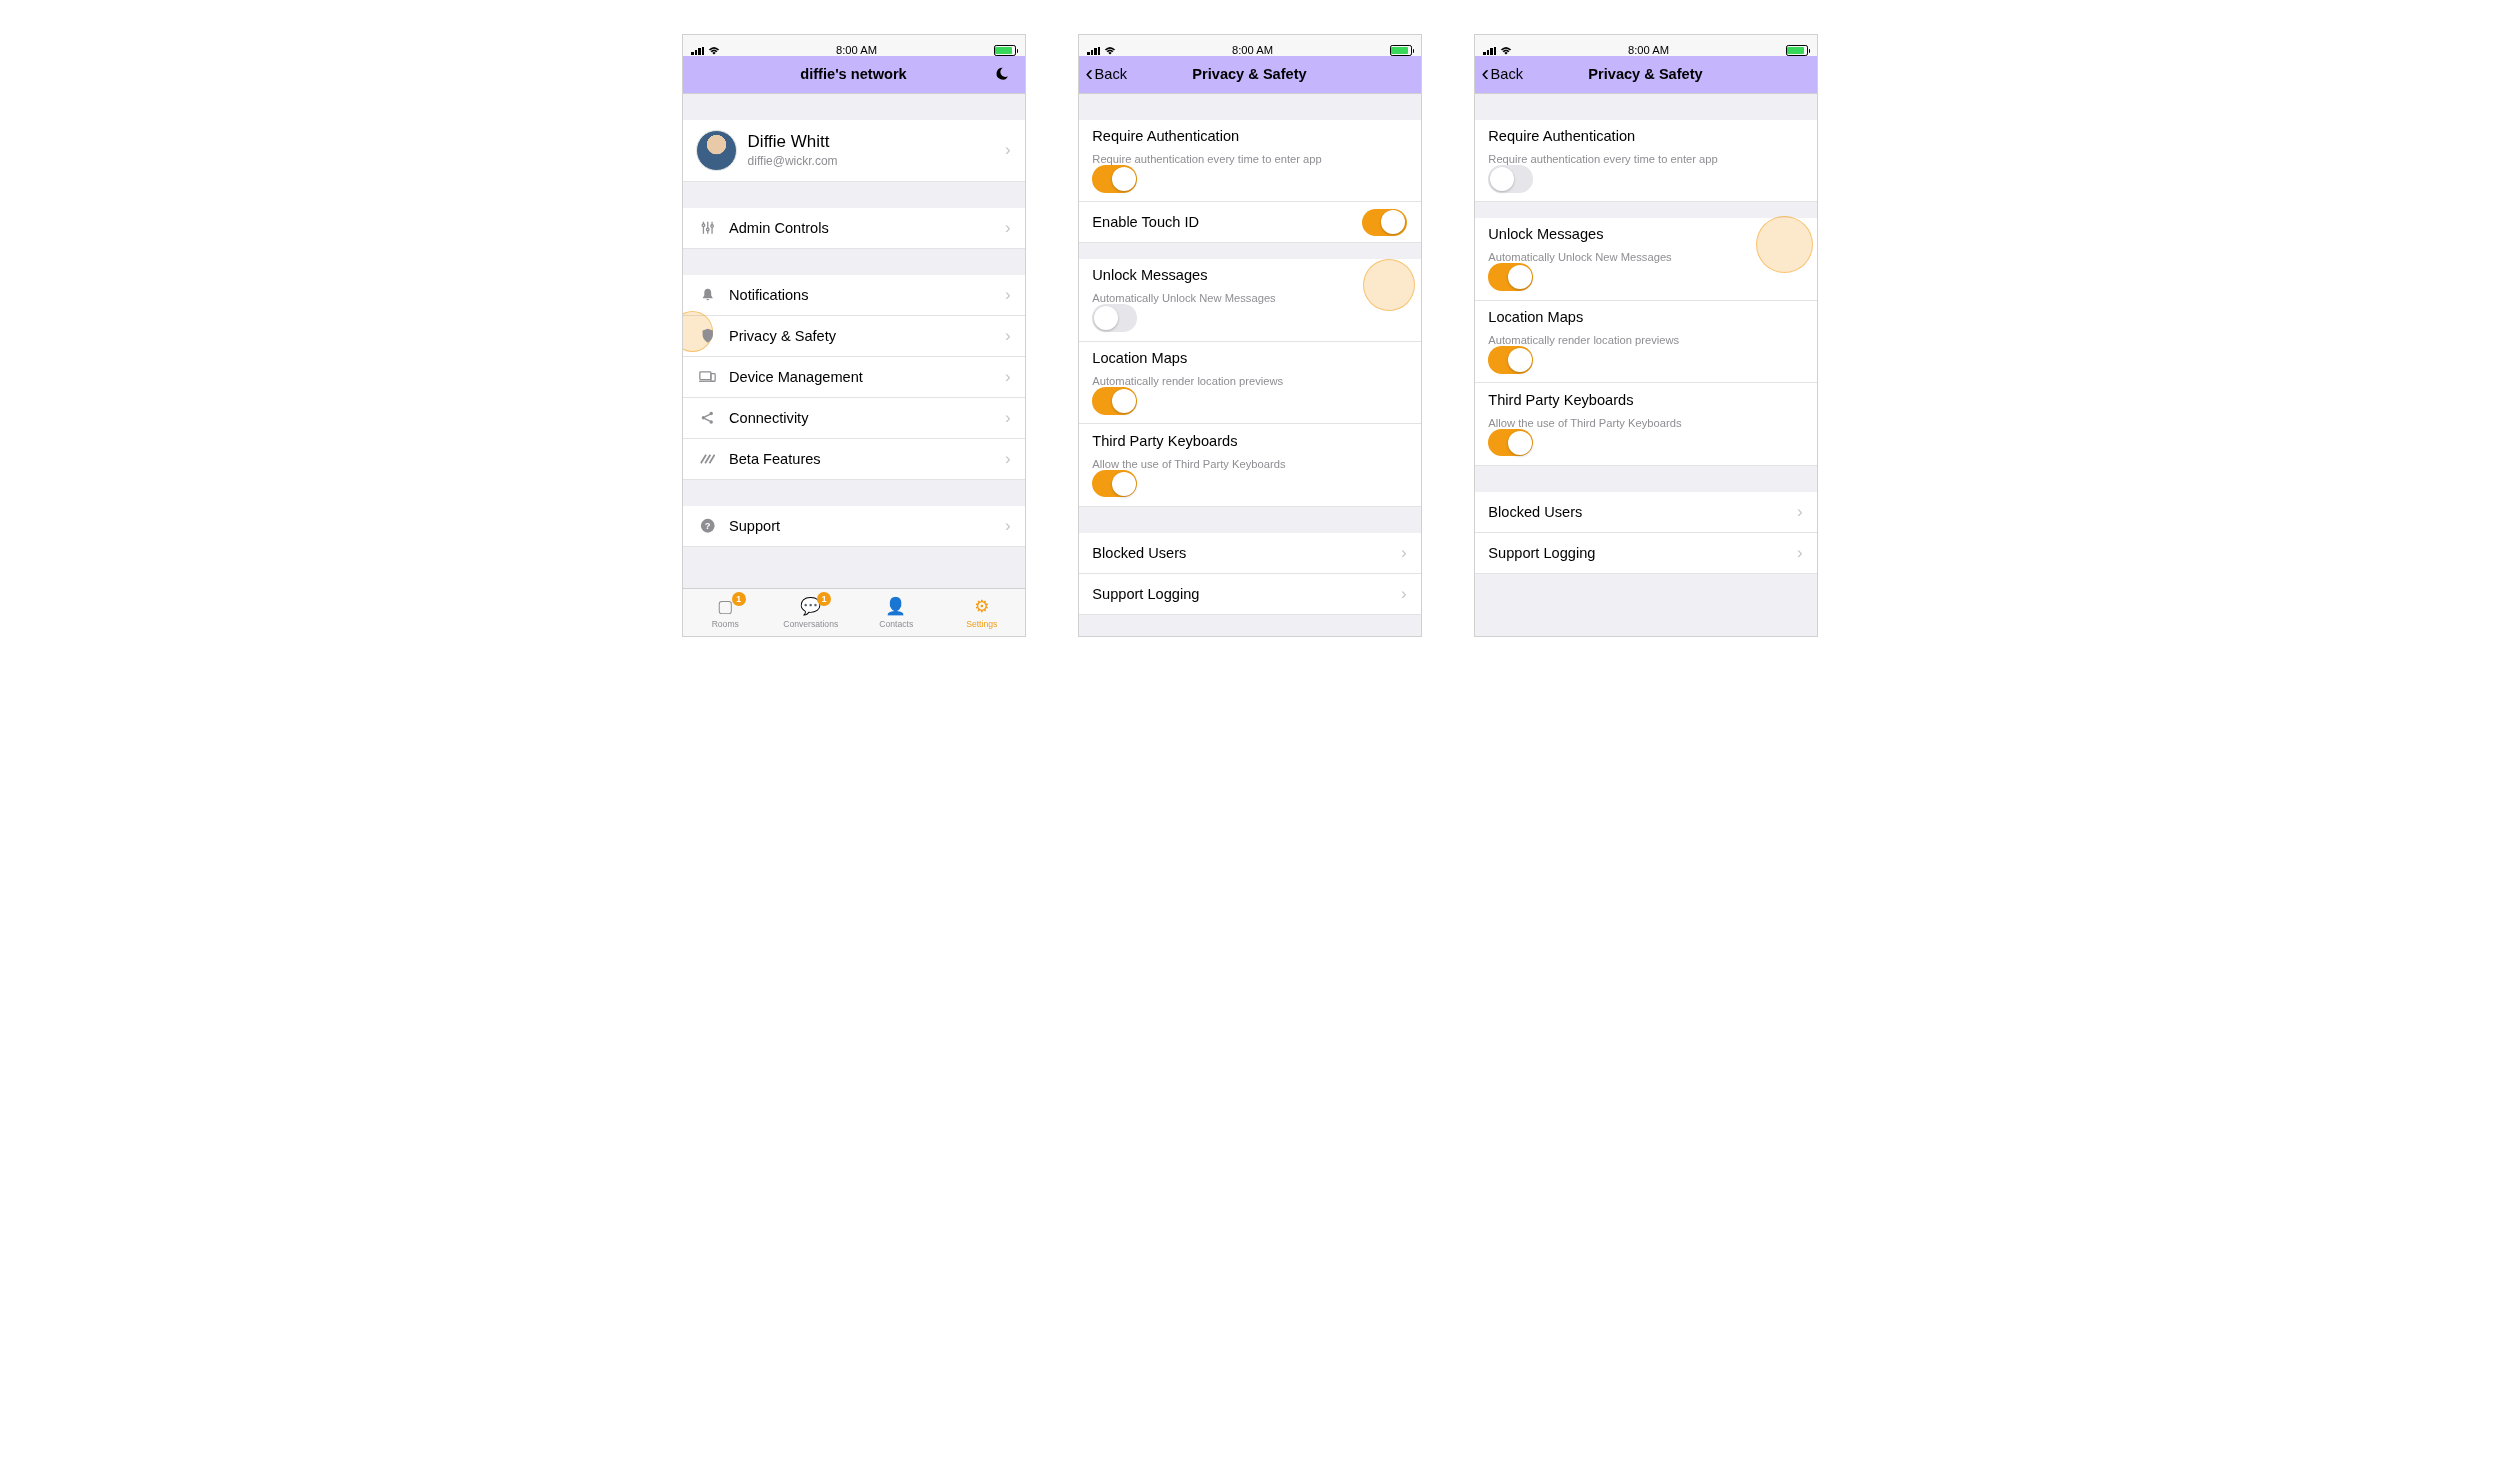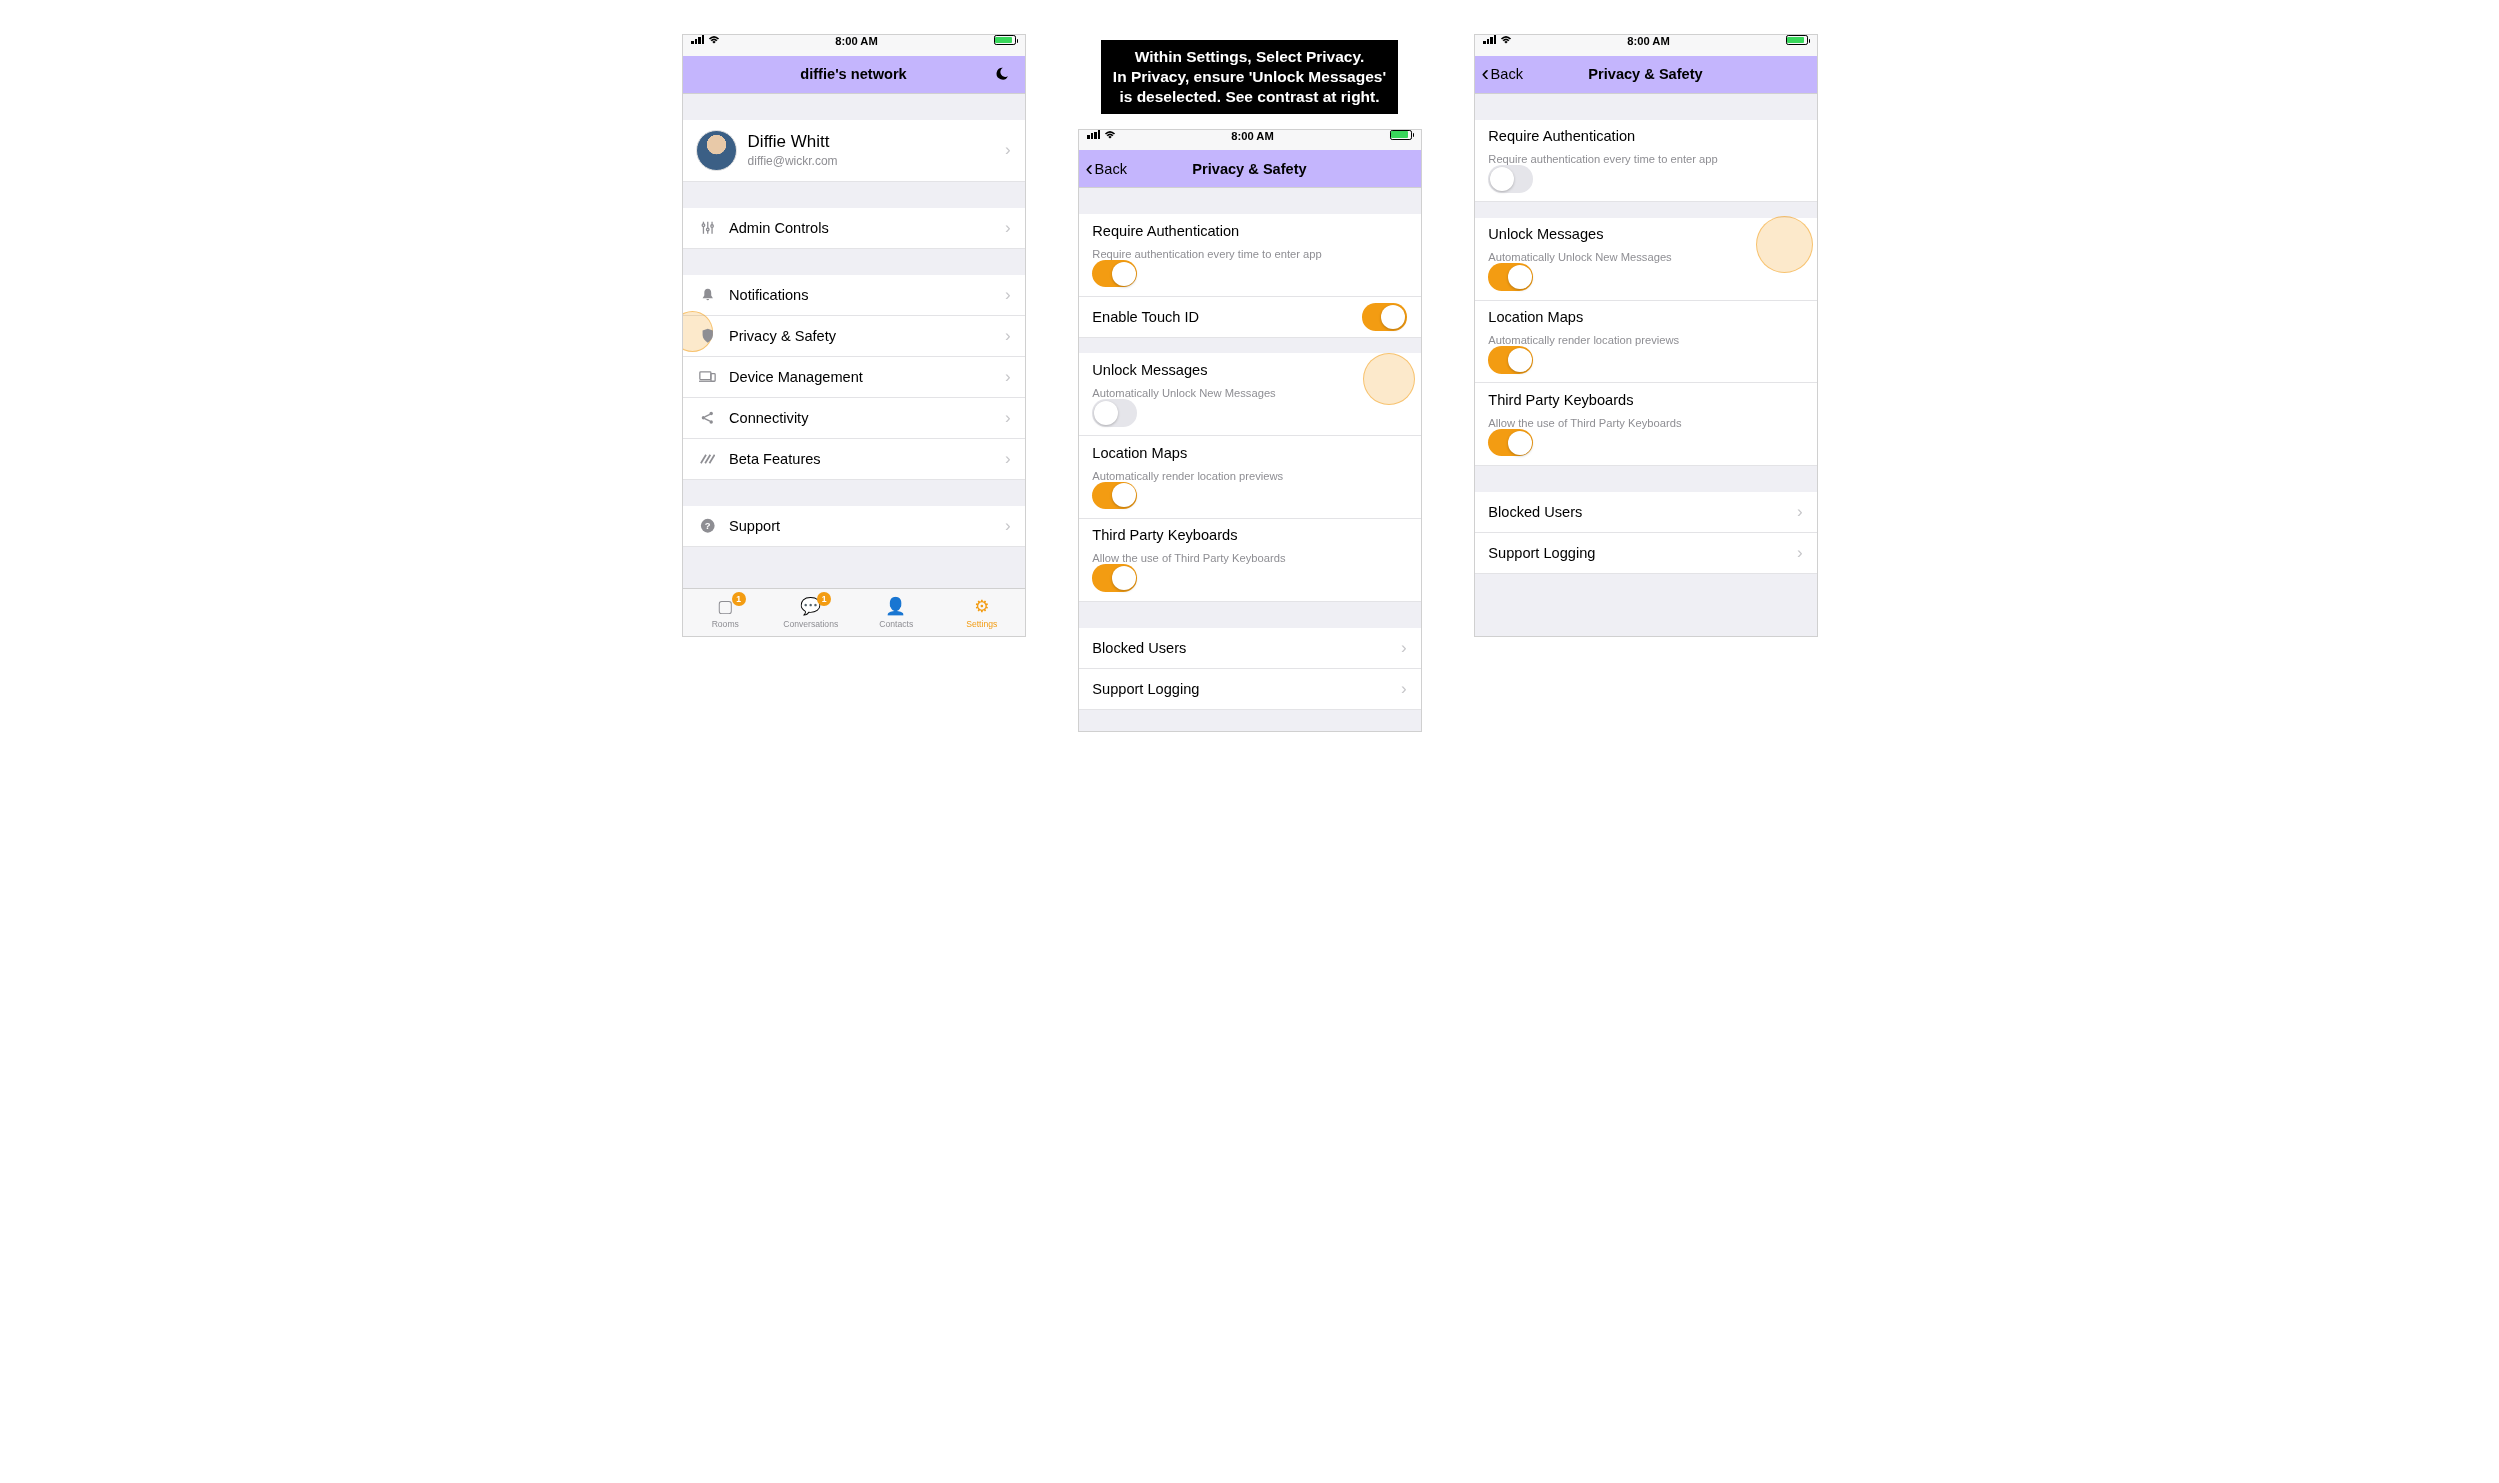"8:00 AM" .statusbar { align-items: flex-start -> flex-end; font-weight: 700 -> 400 }
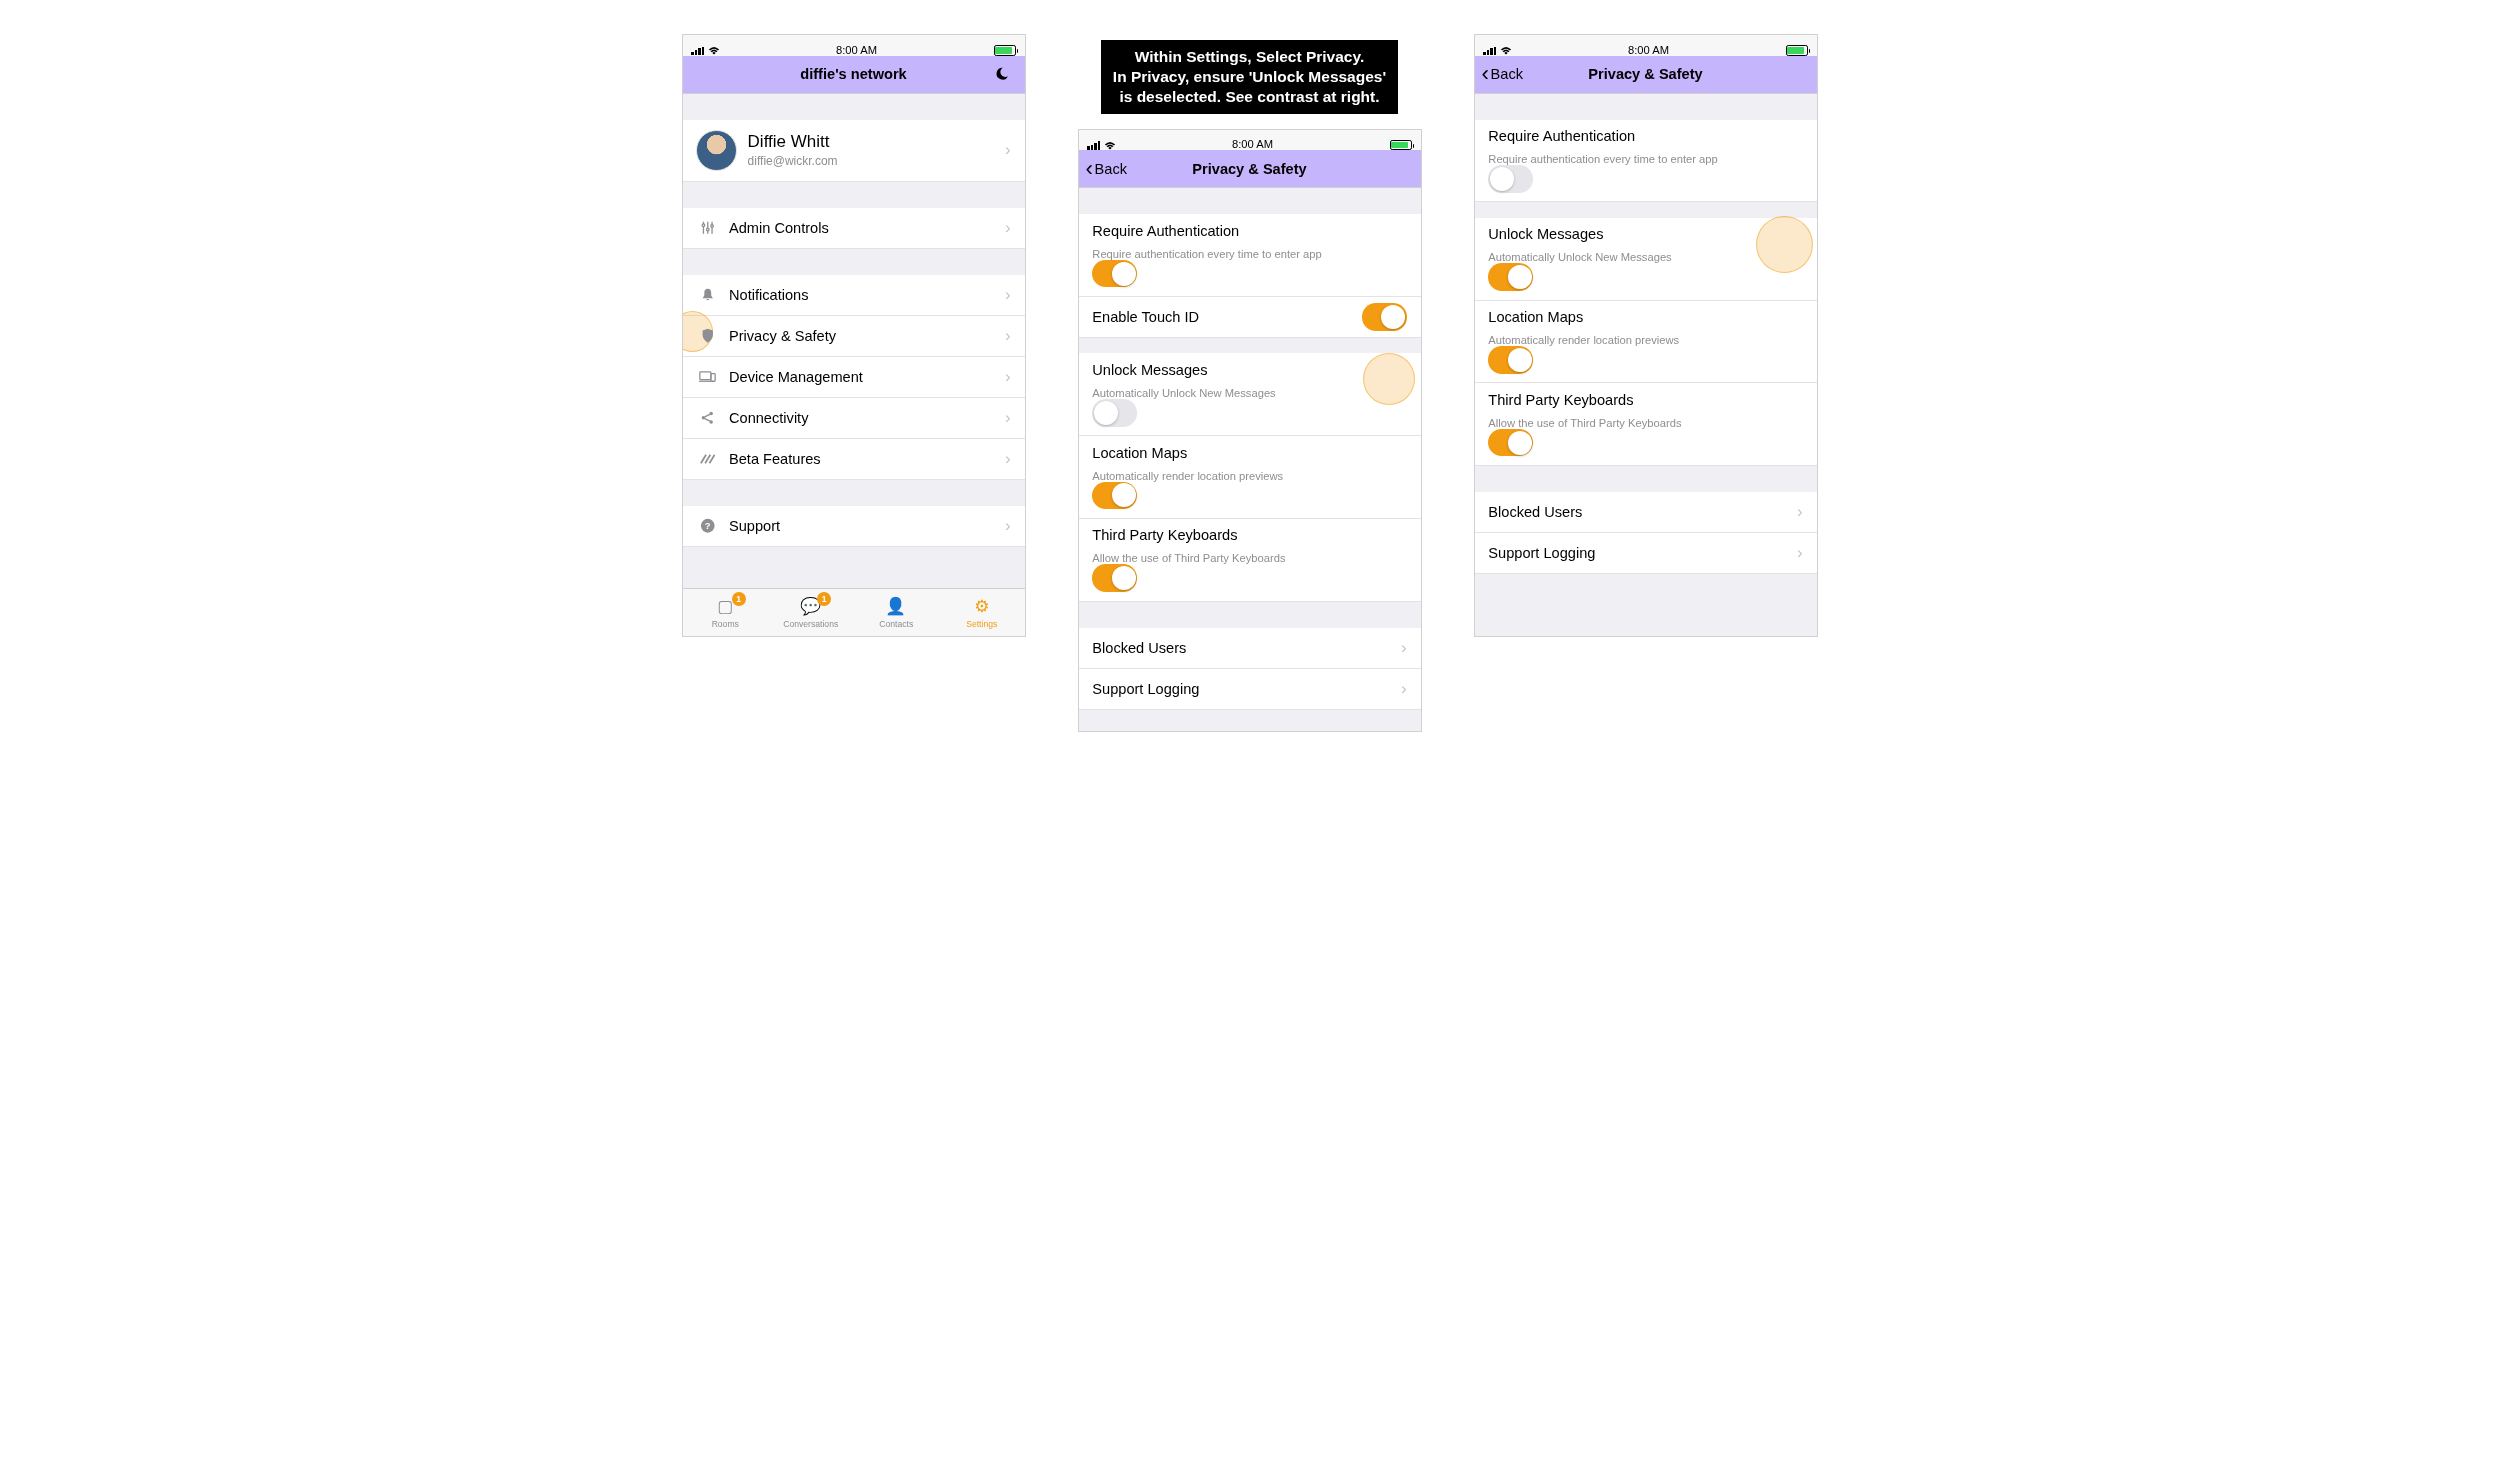"Within Settings, Select Privacy." div.caption-wrap { html: <div> <div>Within Settings, Select Privacy. In Privacy, ensure 'Unlock Messages' is deselected. See contrast at right.</div> </div> -> none }
